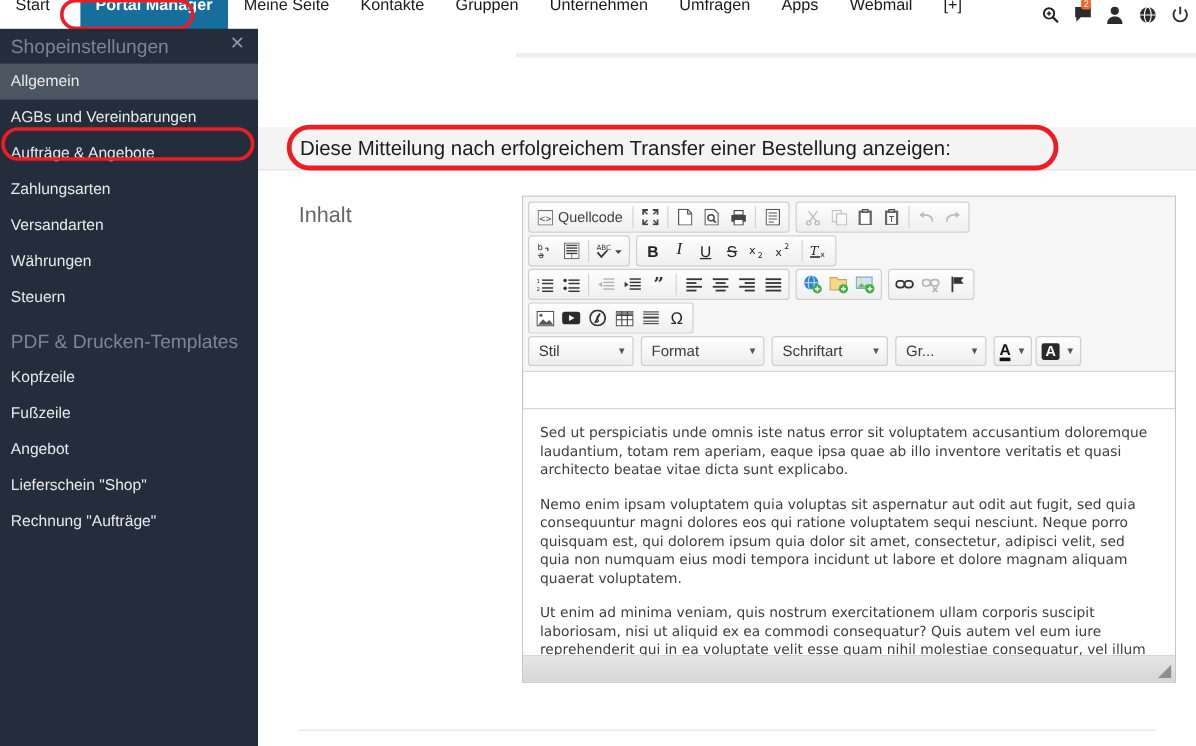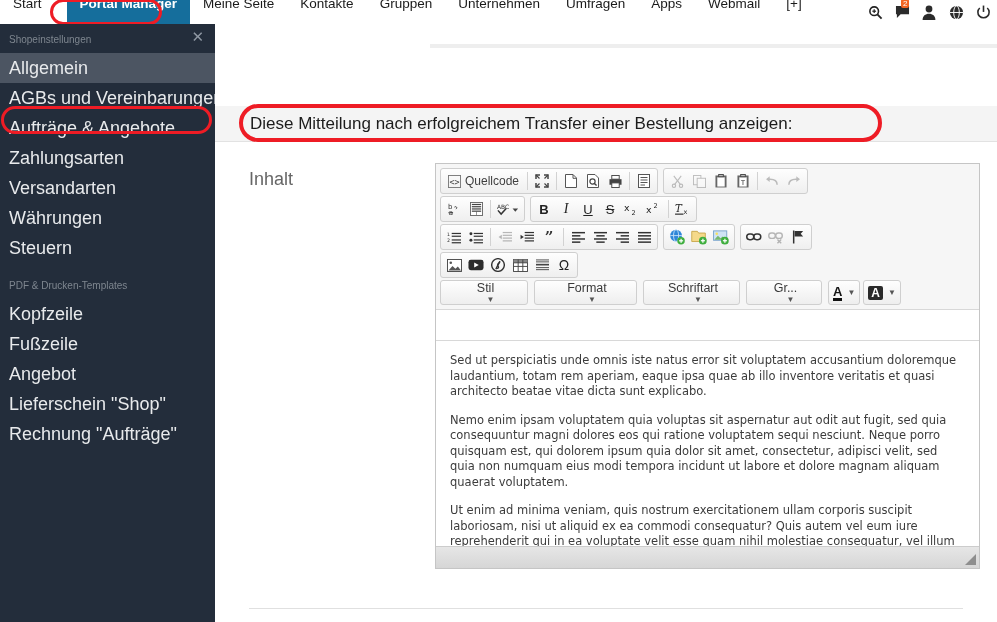"Shopeinstellungen" .side-group { font-size: 10px -> 16px }
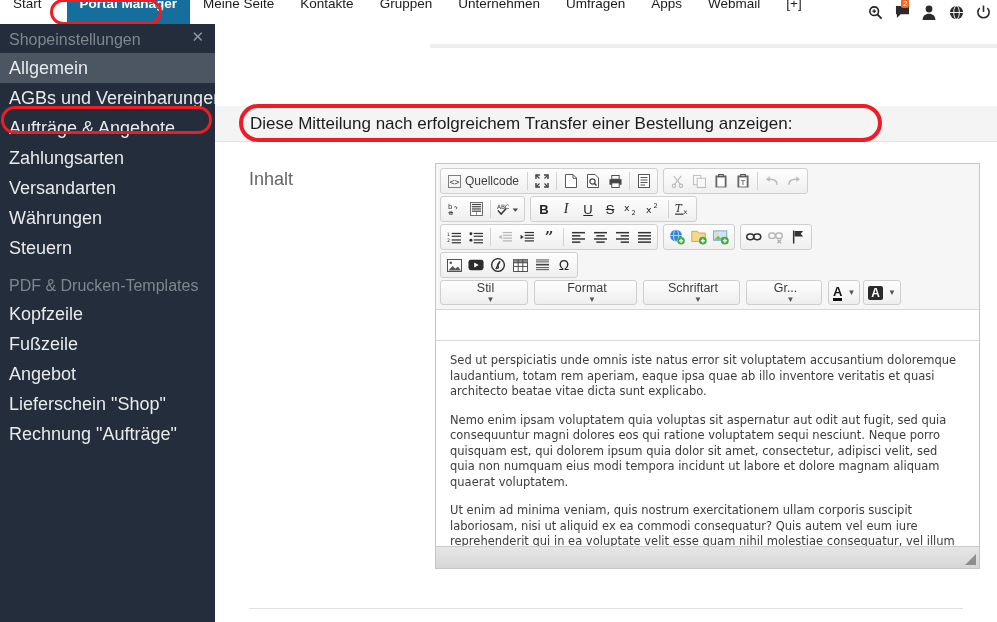"Allgemein" .side-item { font-size: 18px -> 13px }
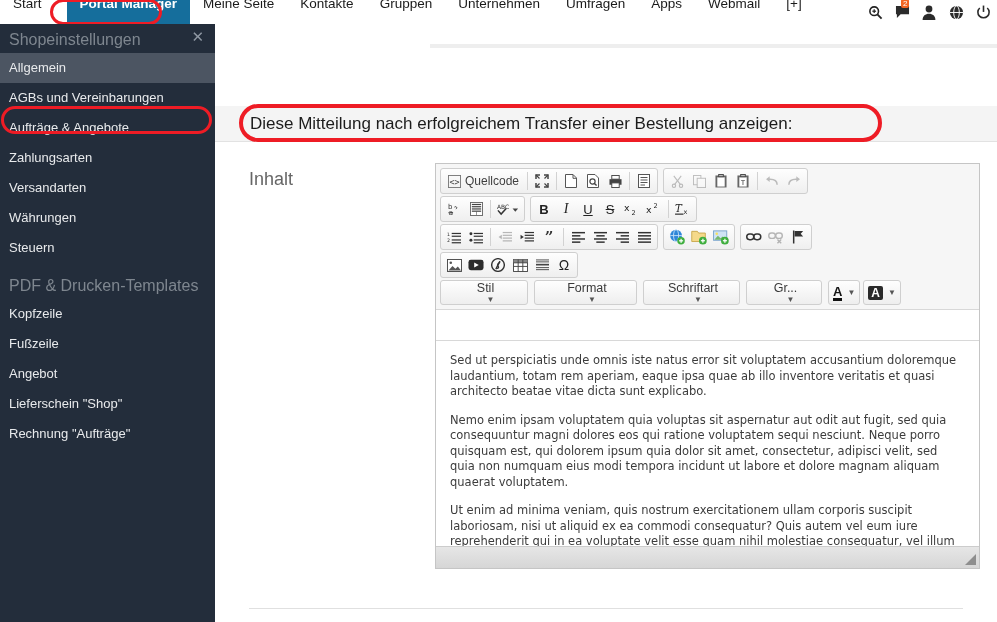"Stil" .sel { flex-direction: column -> none }
